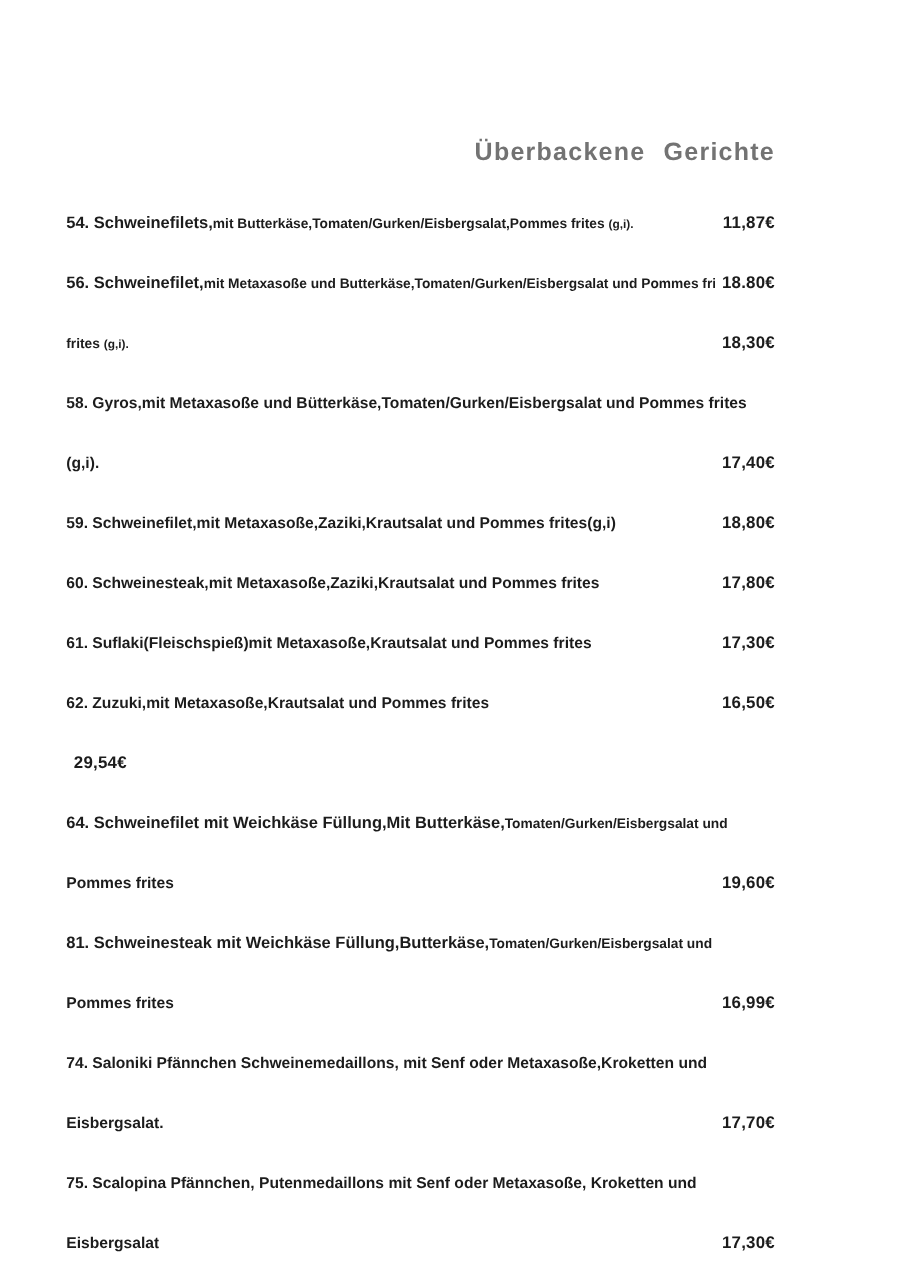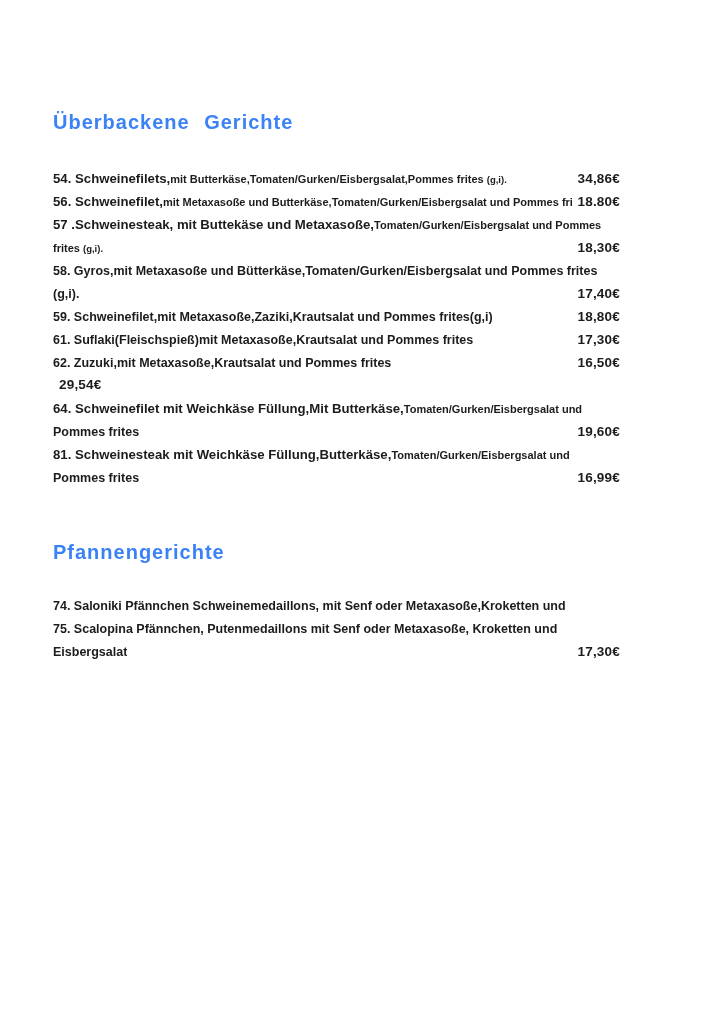"Überbackene Gerichte" .section-title { color: #3b82f6 -> #737373; text-align: left -> right }
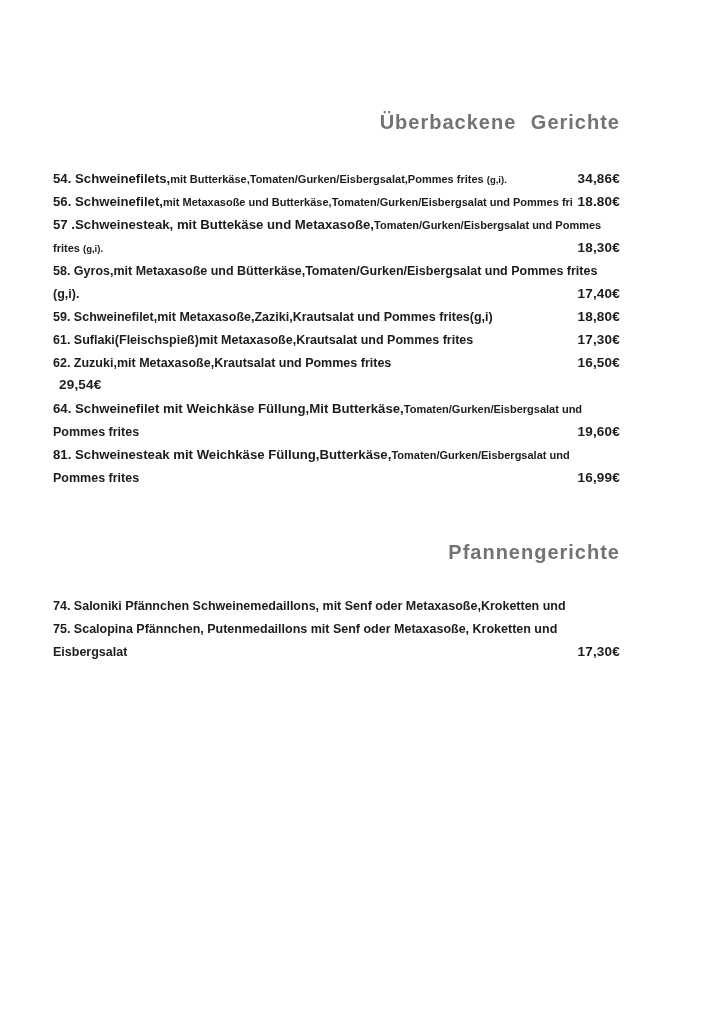"54. Schweinefilets,mit" .line { margin-top: none -> 25px }
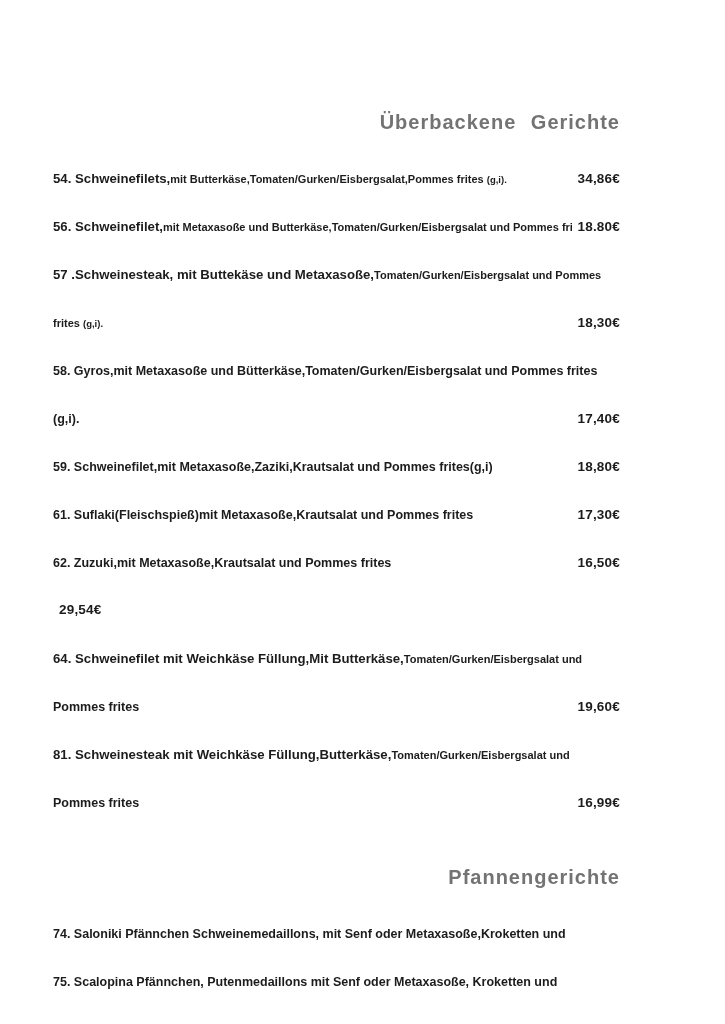"34,86€" span.price { text: 34,86€ -> 11,87€ }
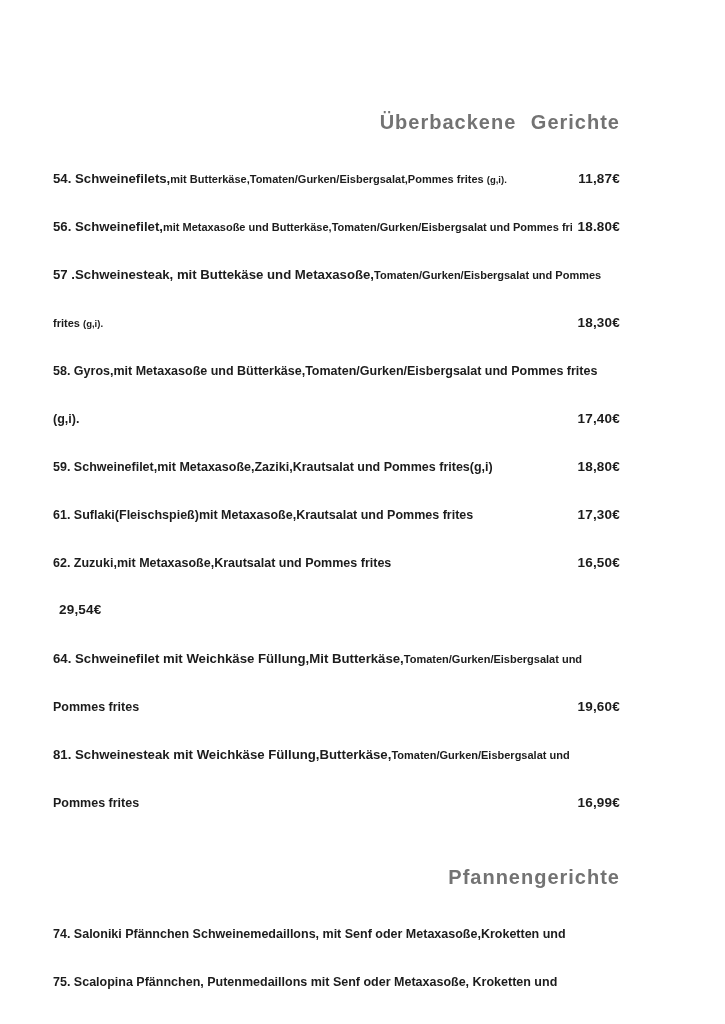"57 .Schweinesteak, mit Buttekäse und" div.line { html: <div> <span><span>57 .Schweinesteak, mit Buttekäse und Metaxasoße,</span><span>Tomaten/Gurken/Eisbergsalat und Pommes</span></span> </div> -> none }
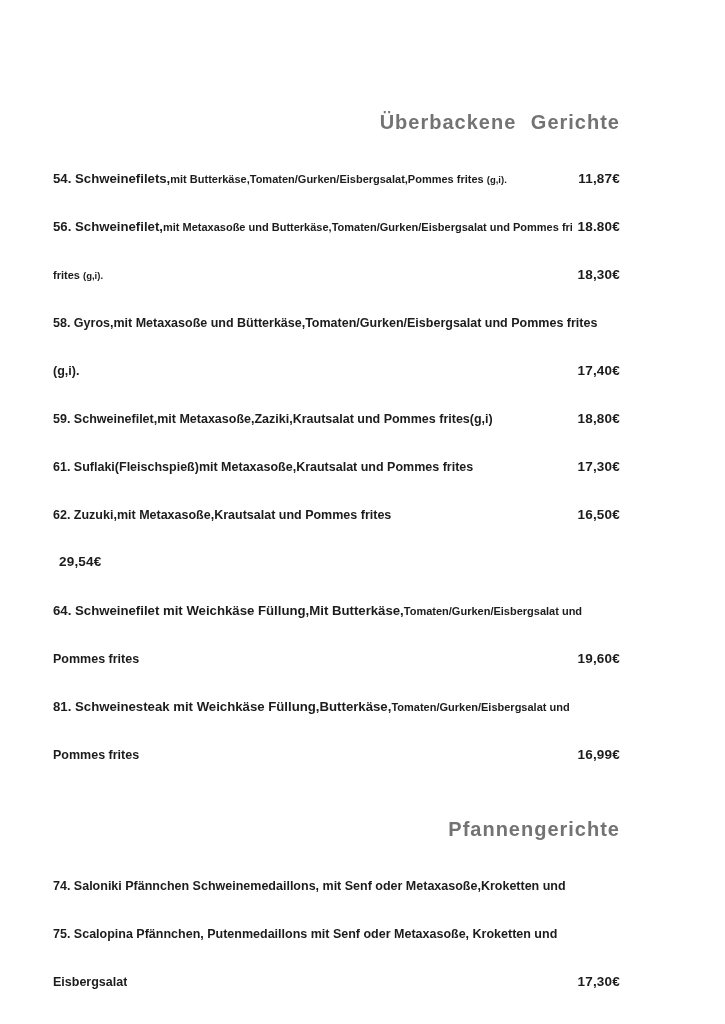"60. Schweinesteak,mit" div.line { html: none -> <div> <span><span>60. Schweinesteak,mit Metaxasoße,Zaziki,Krautsalat und Pommes frites</span></span> <span>17,80€</span> </div> }
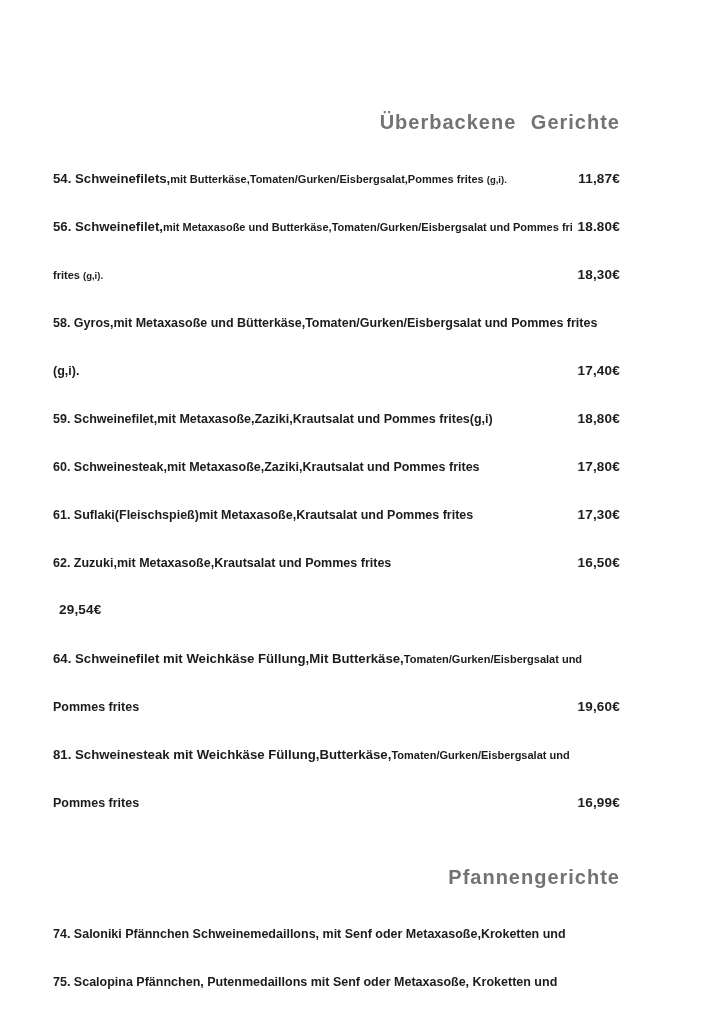"Pfannengerichte" h2.section-title { html: <h2>Pfannengerichte</h2> -> none }
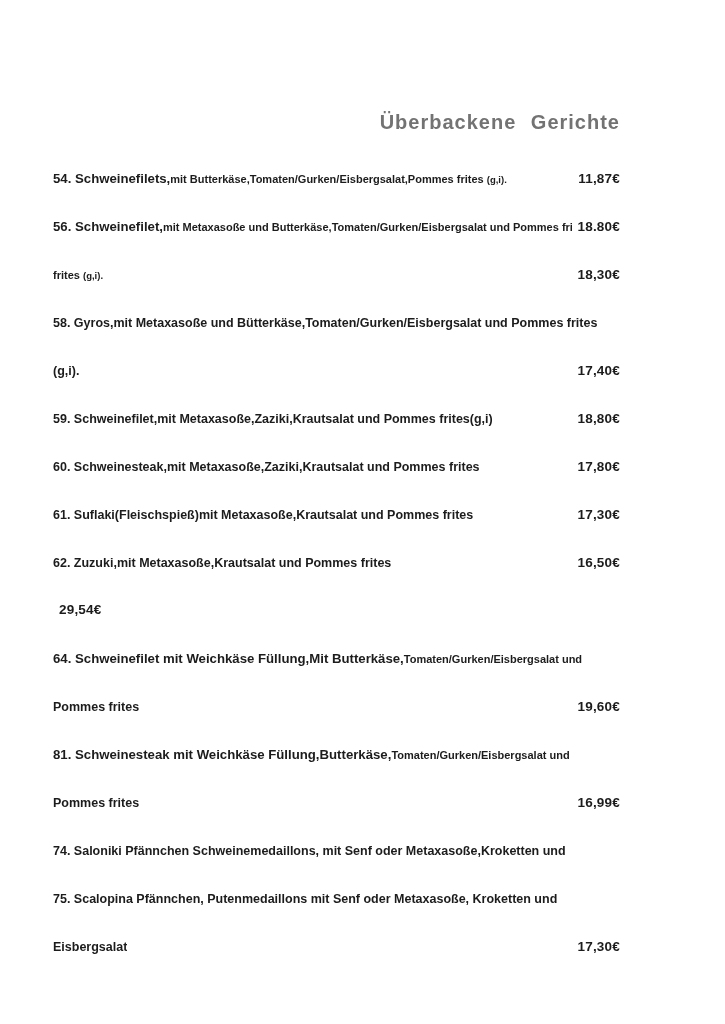"Eisbergsalat." div.line { html: none -> <div> <span><span>Eisbergsalat.</span></span> <span>17,70€</span> </div> }
